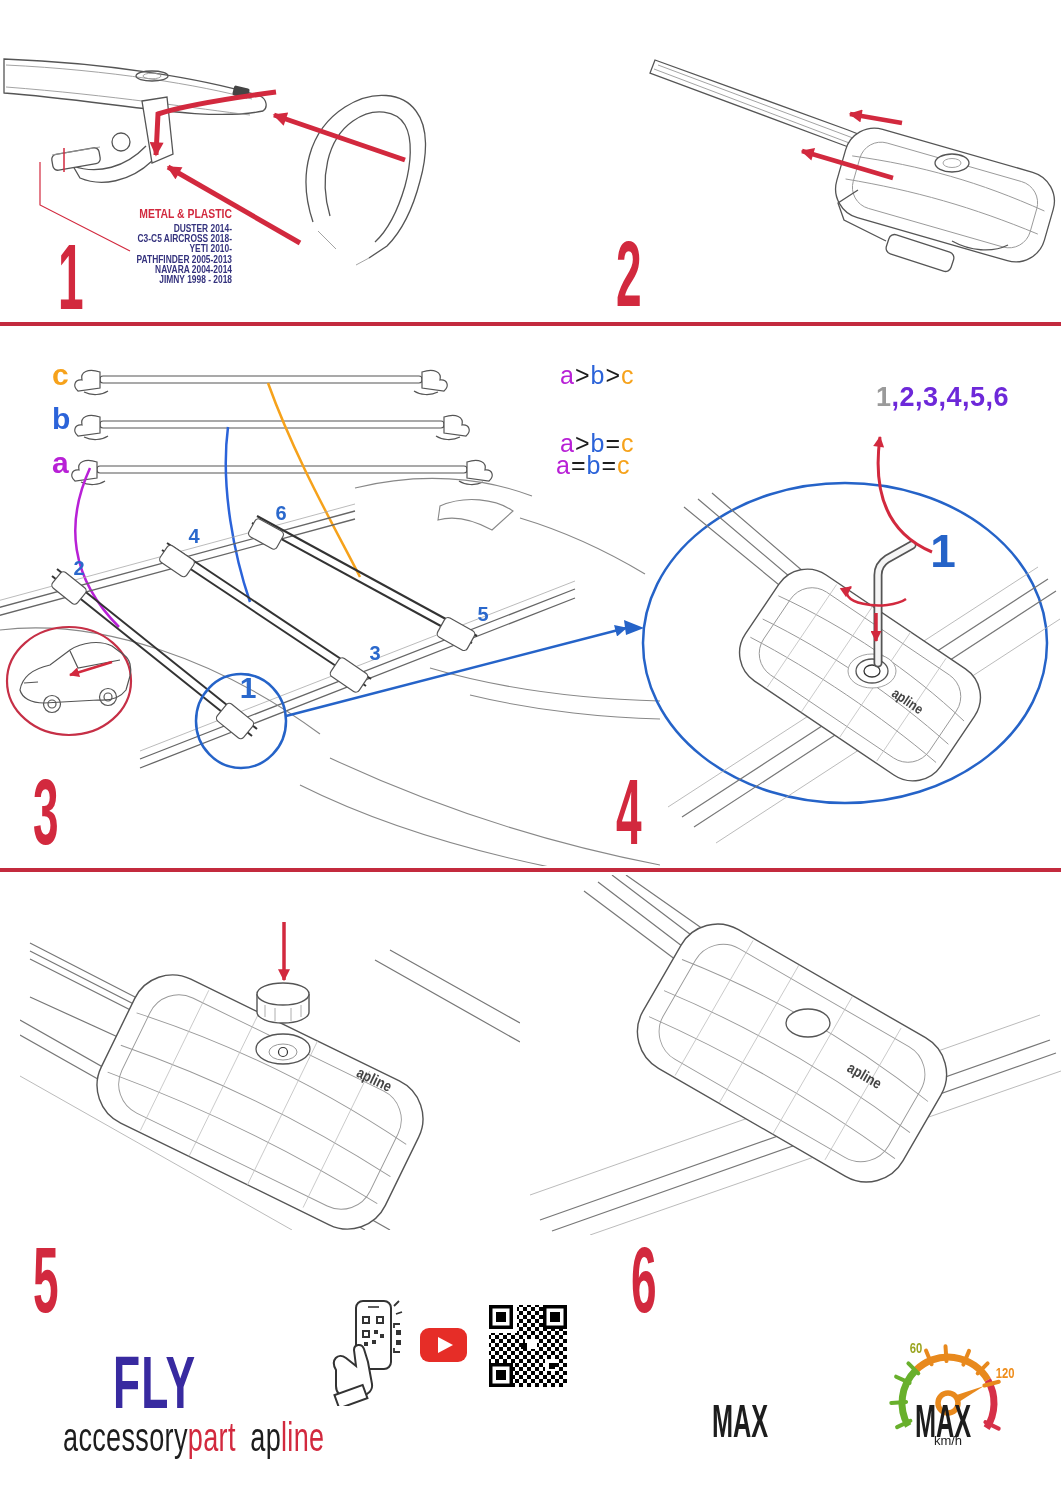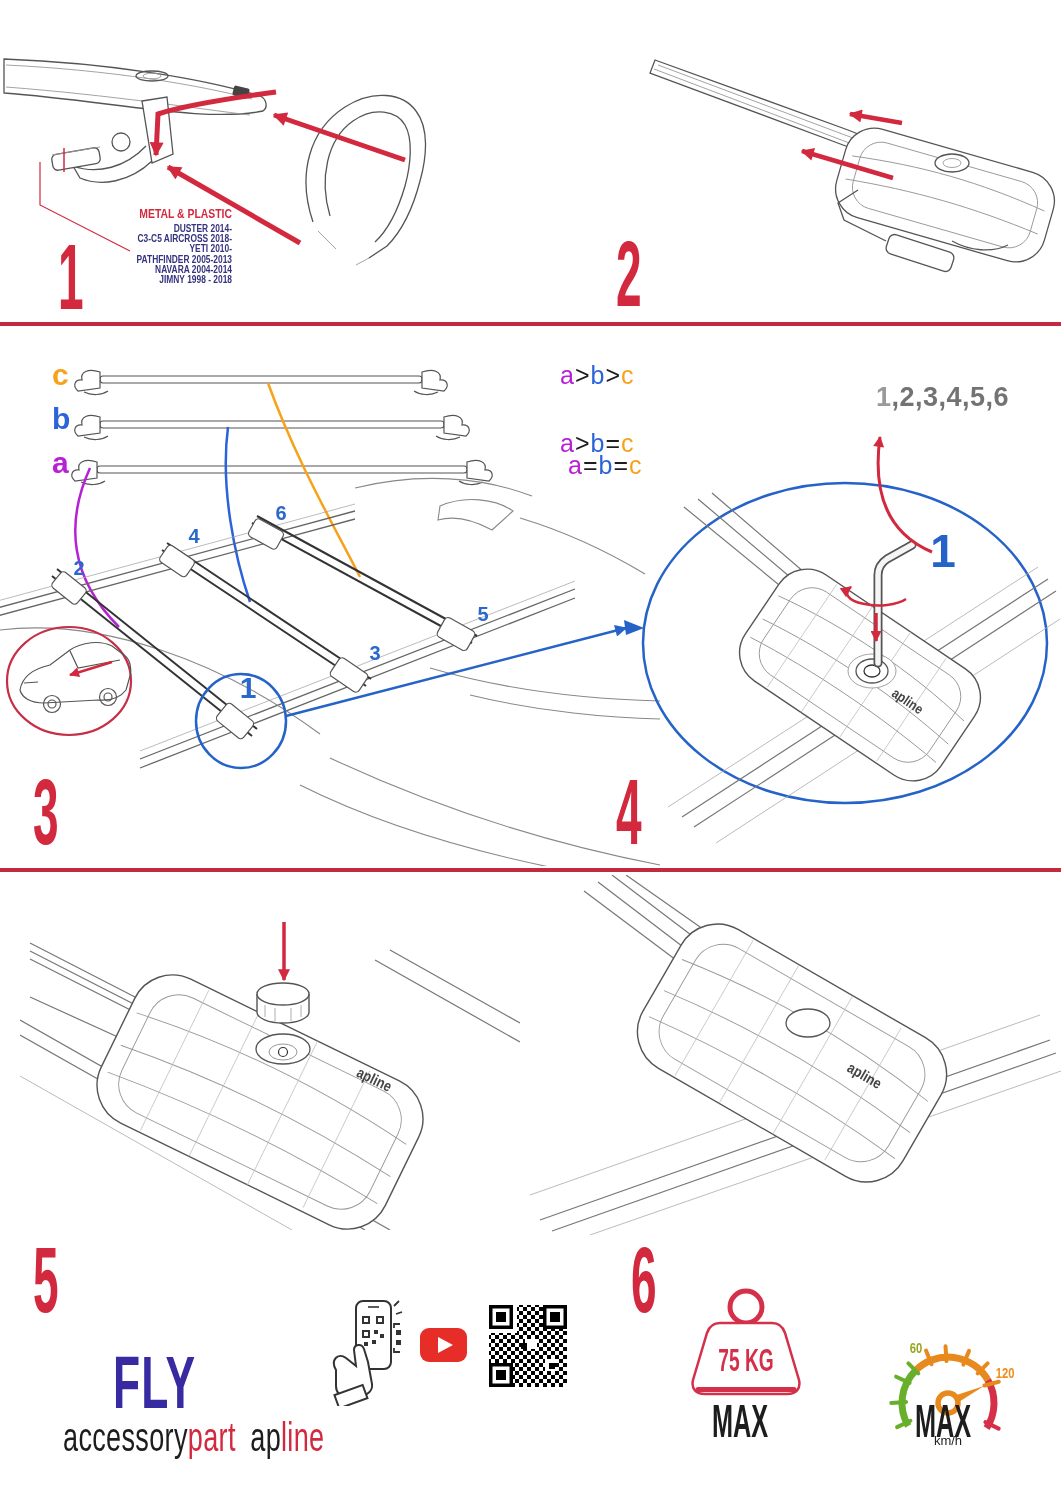",2,3,4,5,6" .seq .rest { color: #737373 -> #6d28d9 }
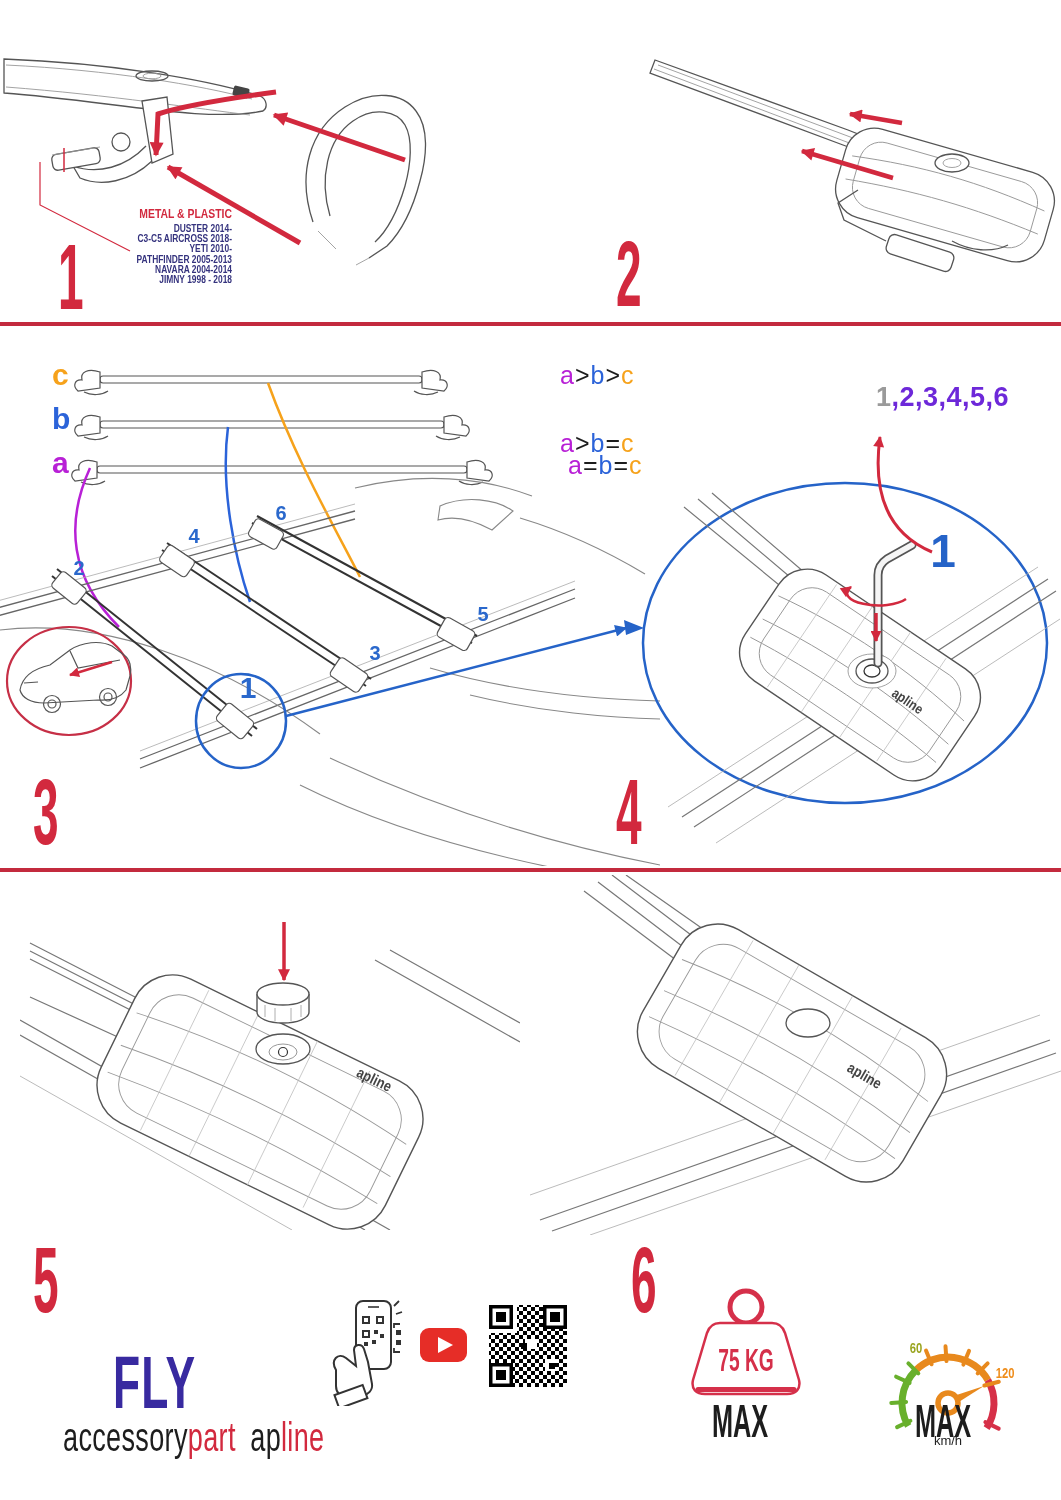"a=b=c" div.cmp { left: 568px -> 556px }
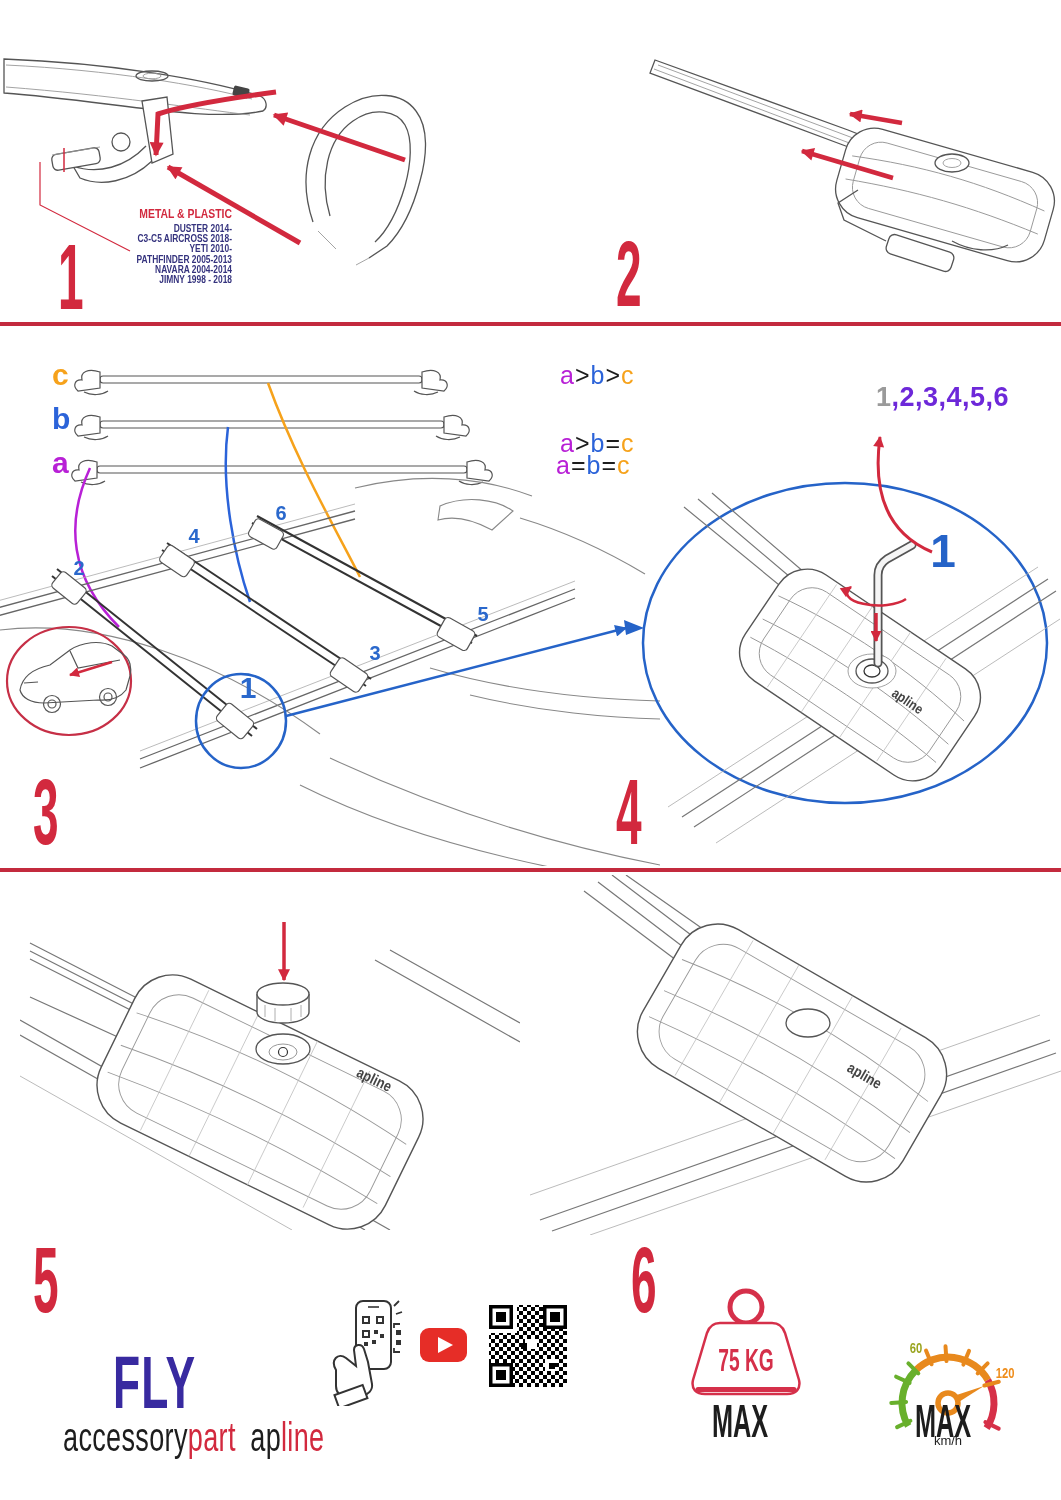"75 KG" div.abs { html: <div> <svg> <circle></circle> <path></path> <path></path> <g> <text>75 KG</text> </g> </svg> </div> -> none }
